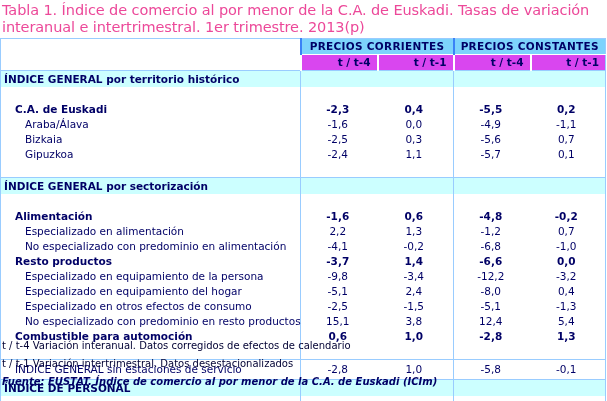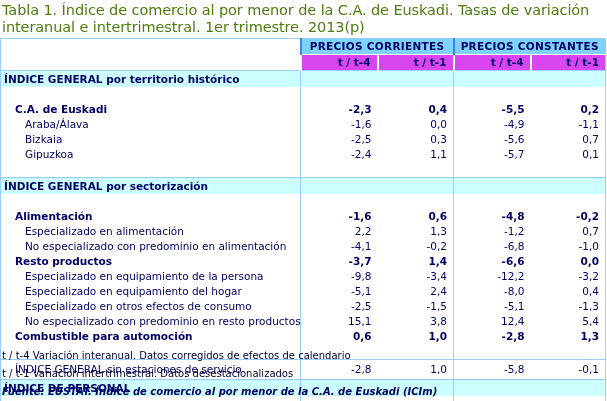"Tabla 1. Índice de comercio" .title { color: #4d7c0f -> #ec4899 }
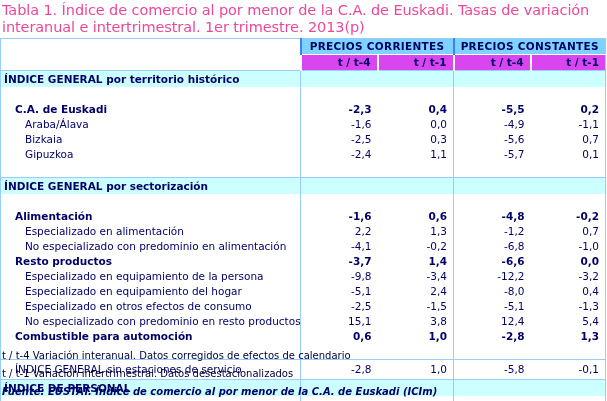"-2,3" td.num { text-align: right -> center }
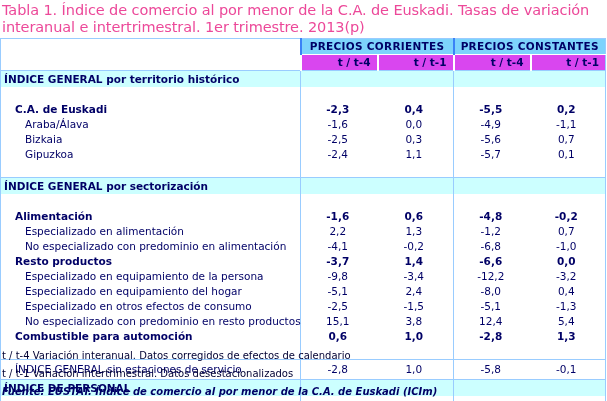"t / t-4 Variación interanual." .notes { top: 347px -> 337px }
